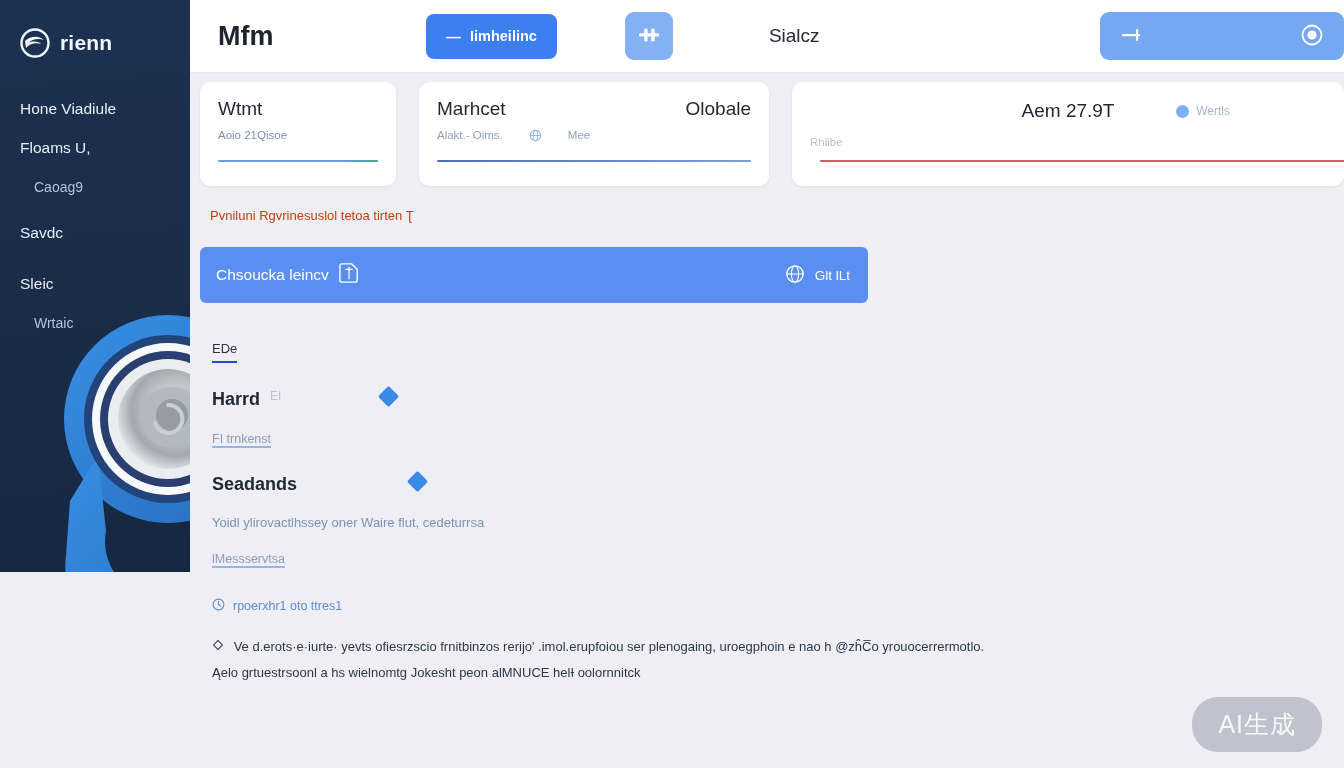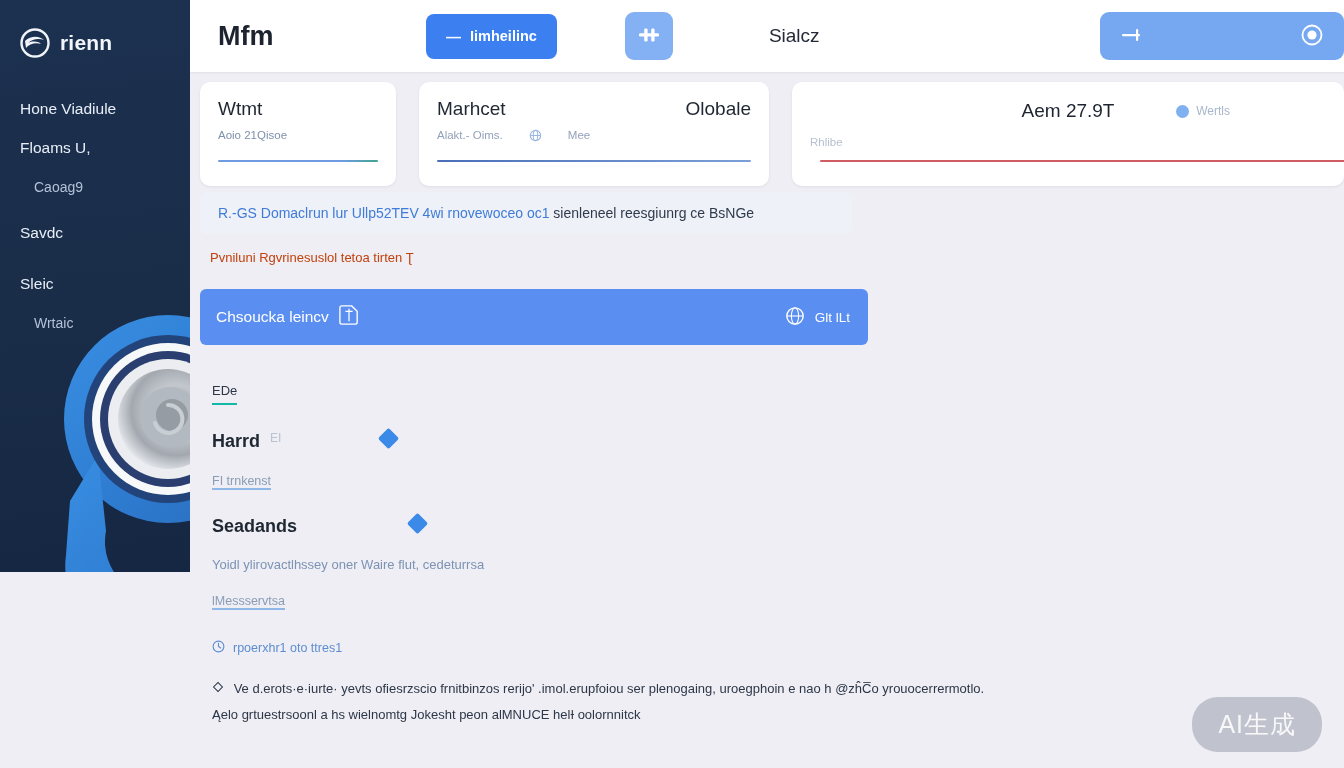"R.-GS Domaclrun lur Ullp52TEV 4wi" div.notice { html: <div> <span>R.-GS Domaclrun lur Ullp52TEV 4wi rnovewoceo oc1</span> <span>sienleneel reesgiunrg ce BsNGe</span> </div> -> none }
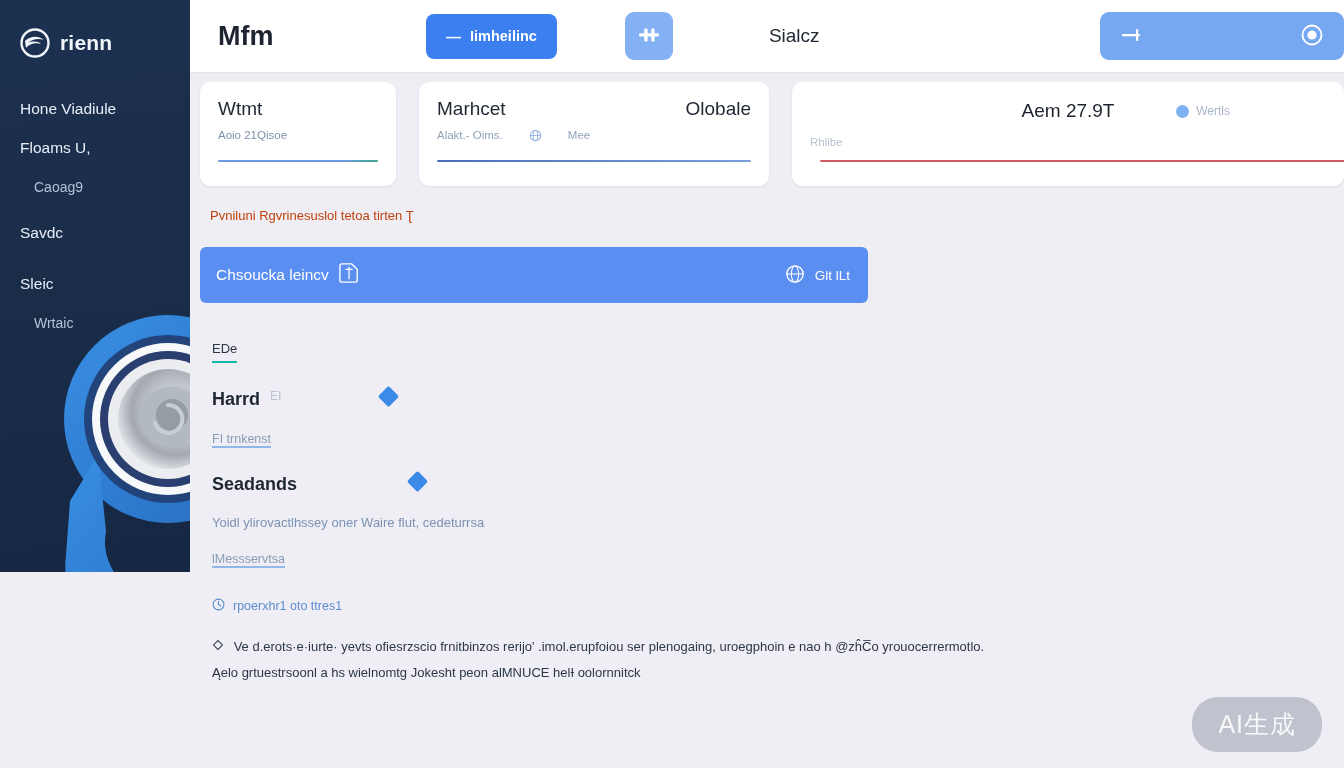"EDe" .list-kicker { border-bottom: 2px solid #14b8a6 -> 2px solid #1d4ed8 }
